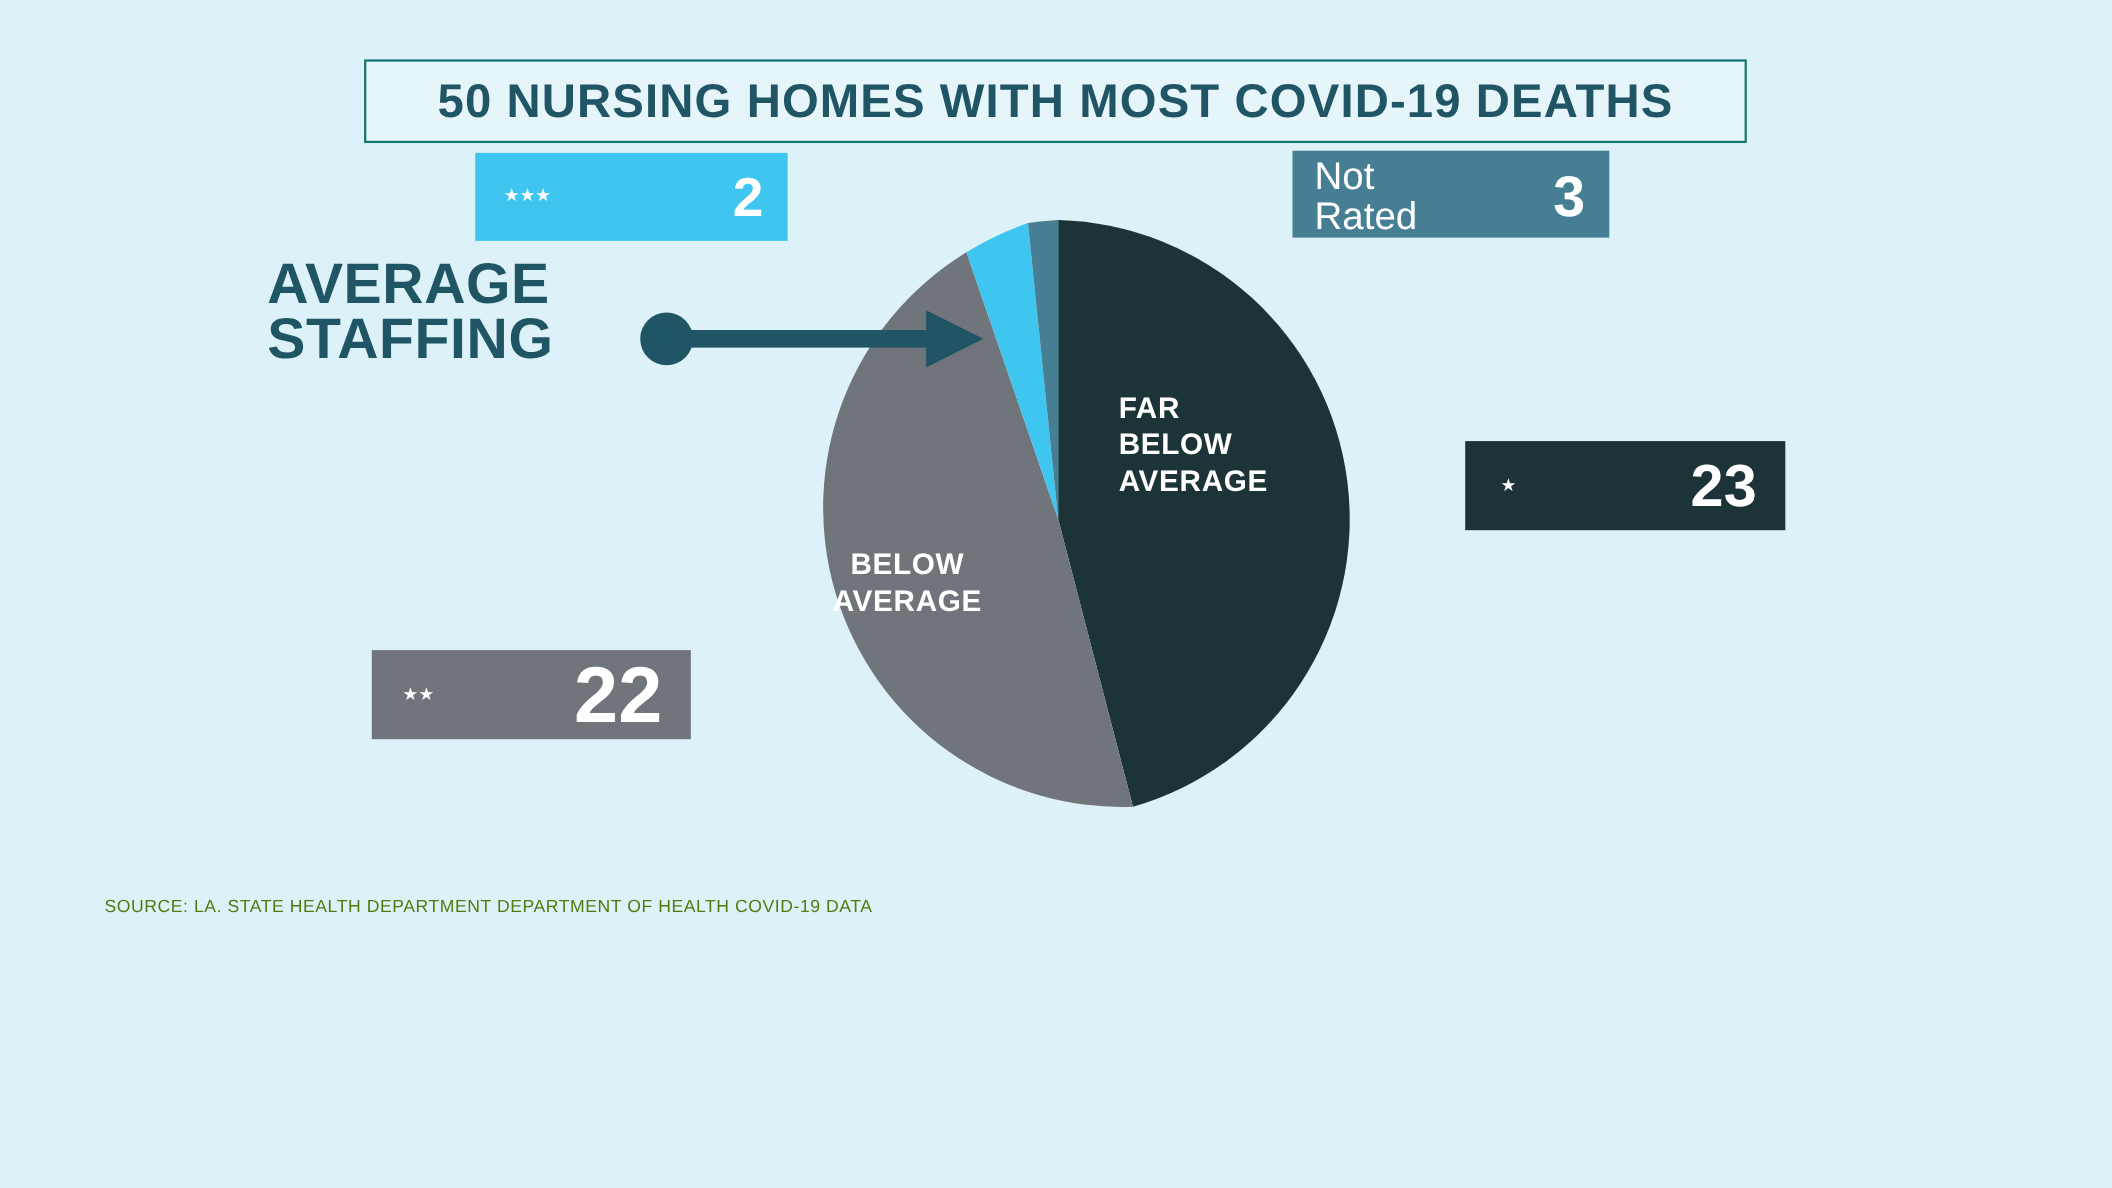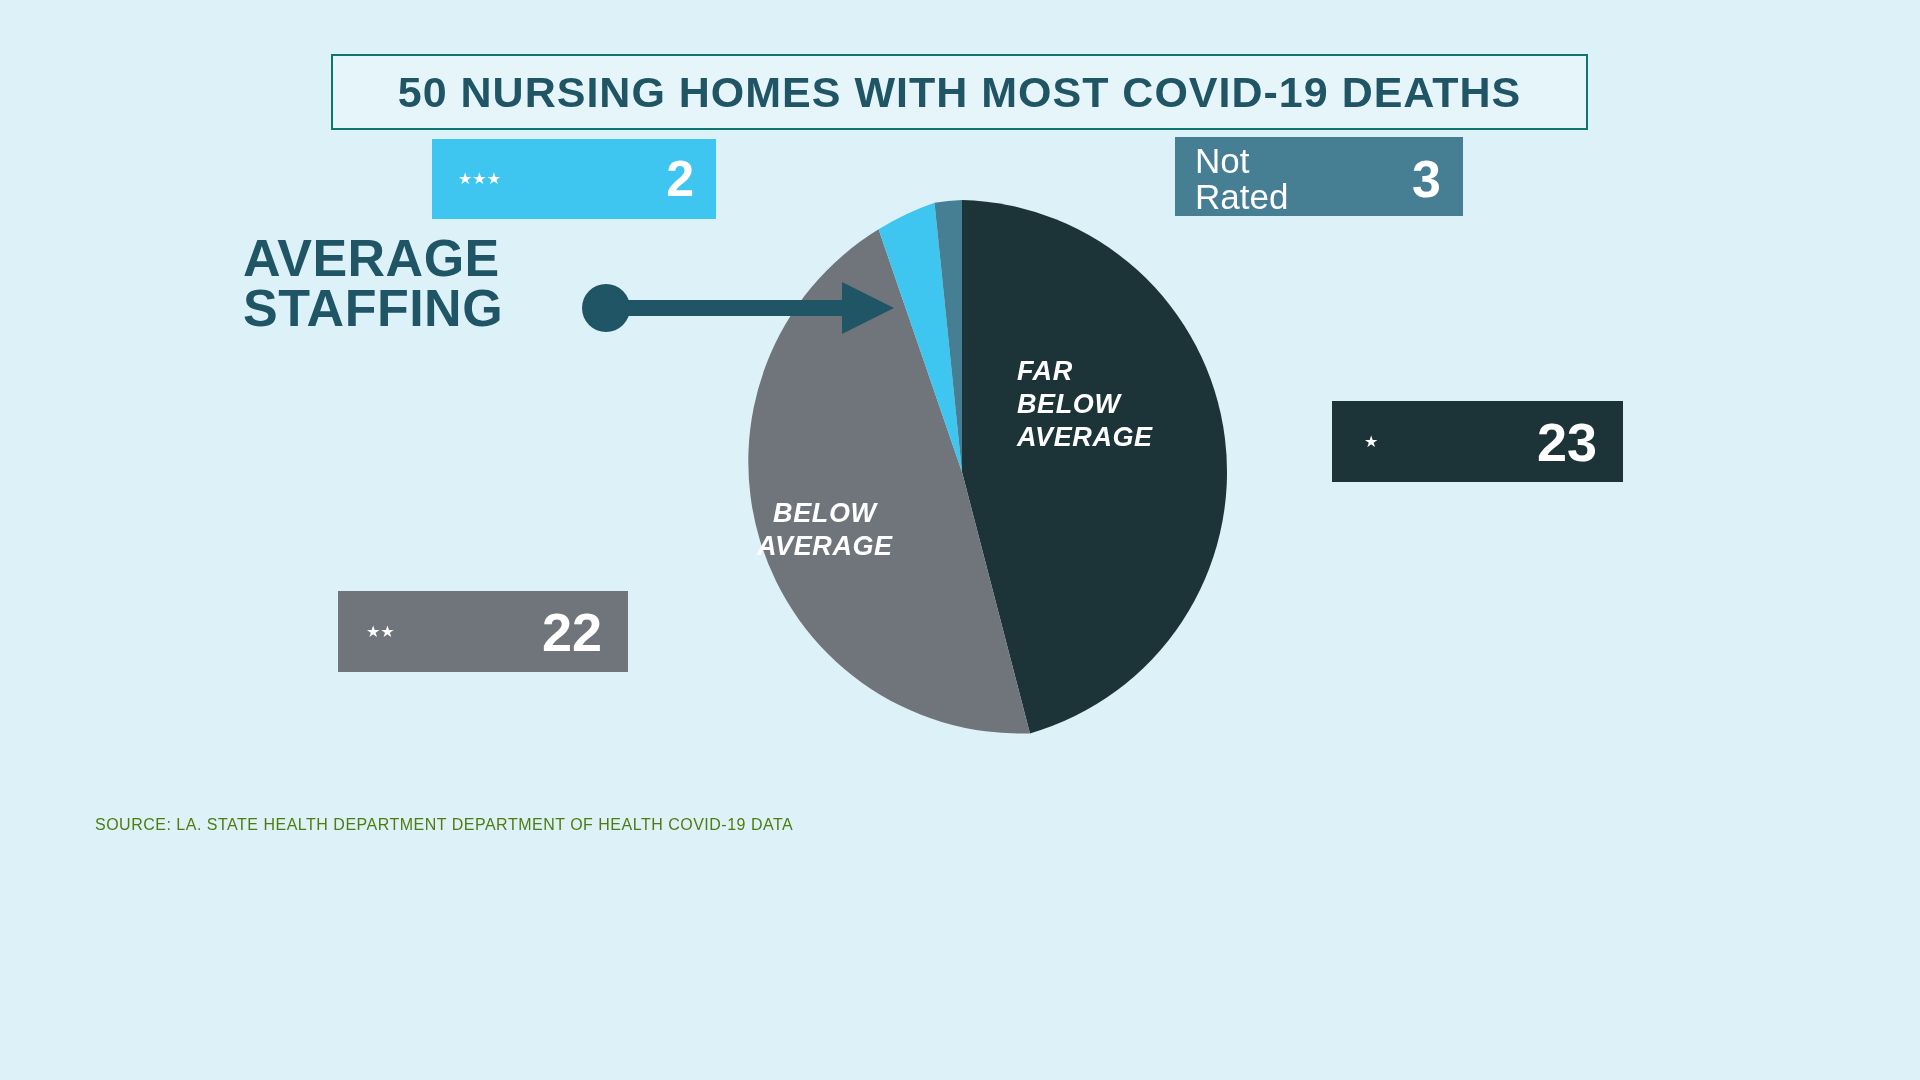"FAR" .slice-label { font-style: italic -> none }
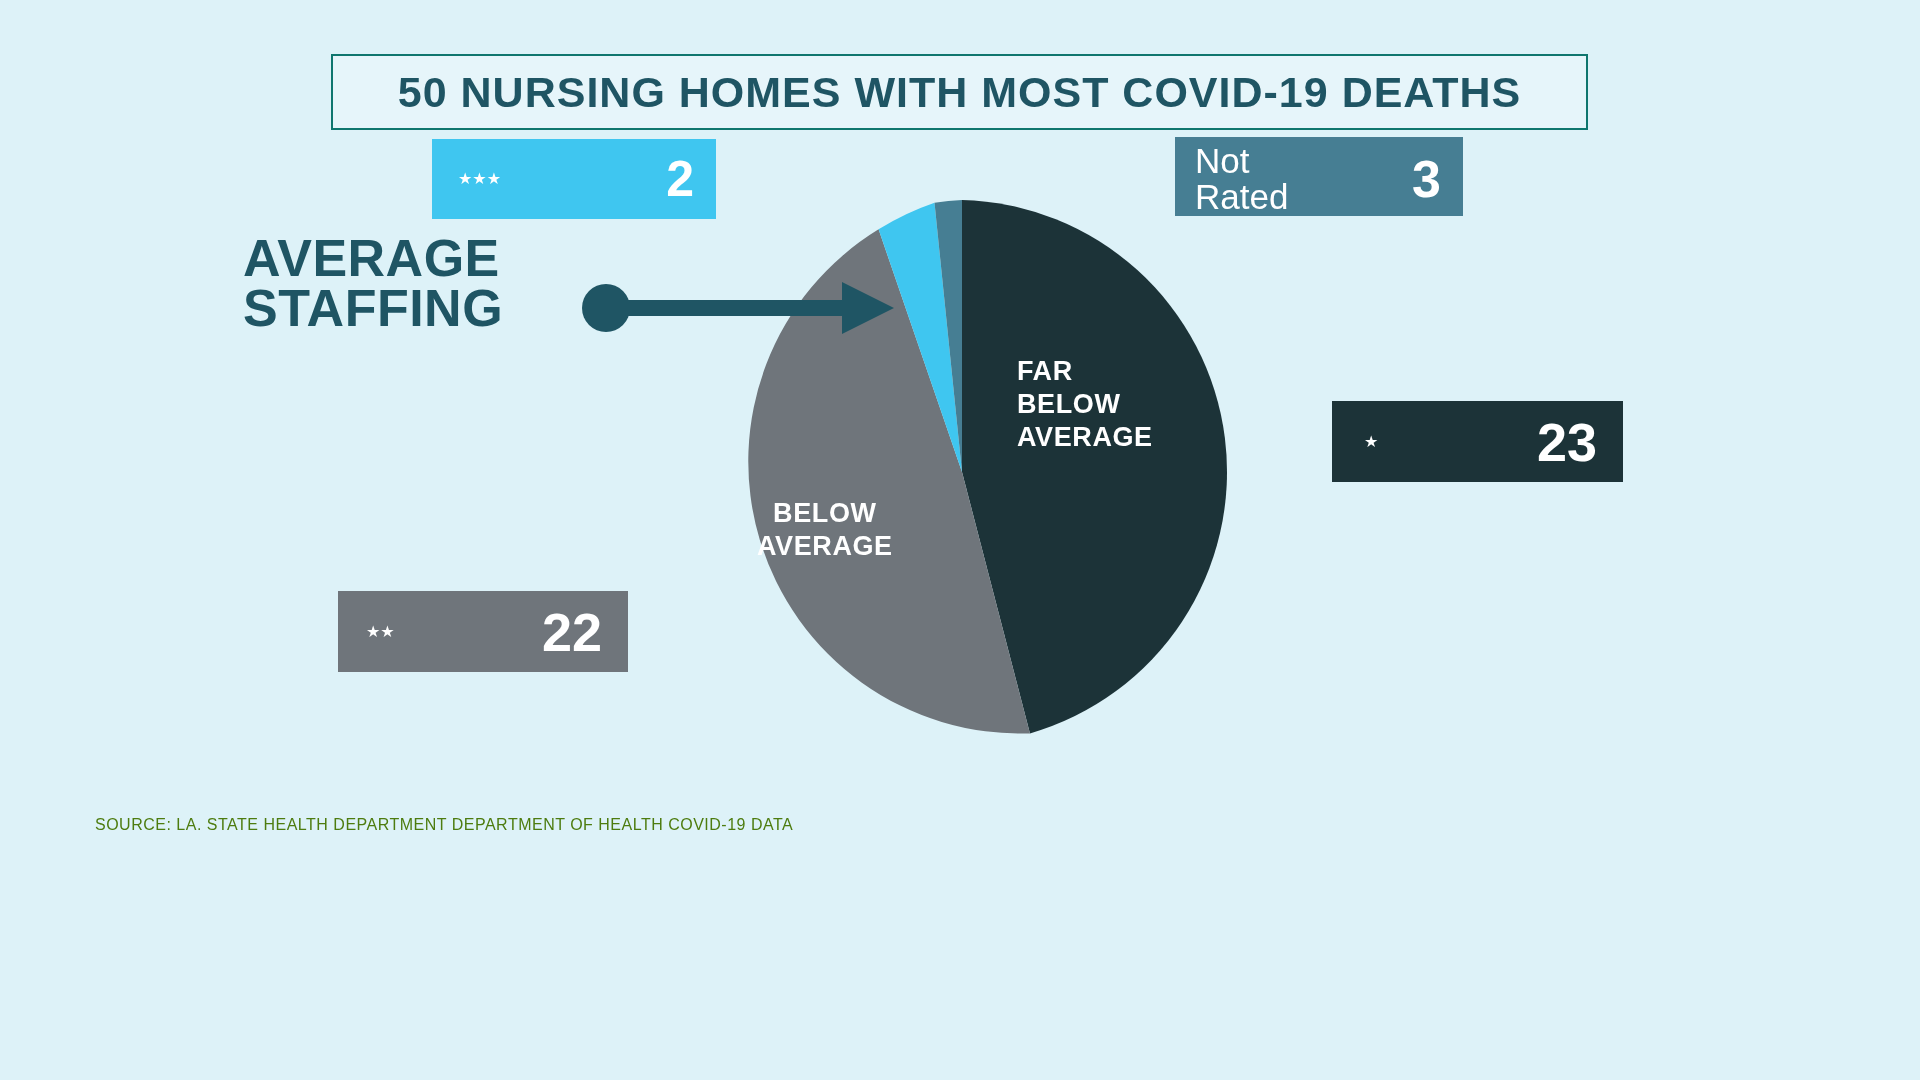"22" #badge-two-star .count { font-size: 54px -> 72px }
